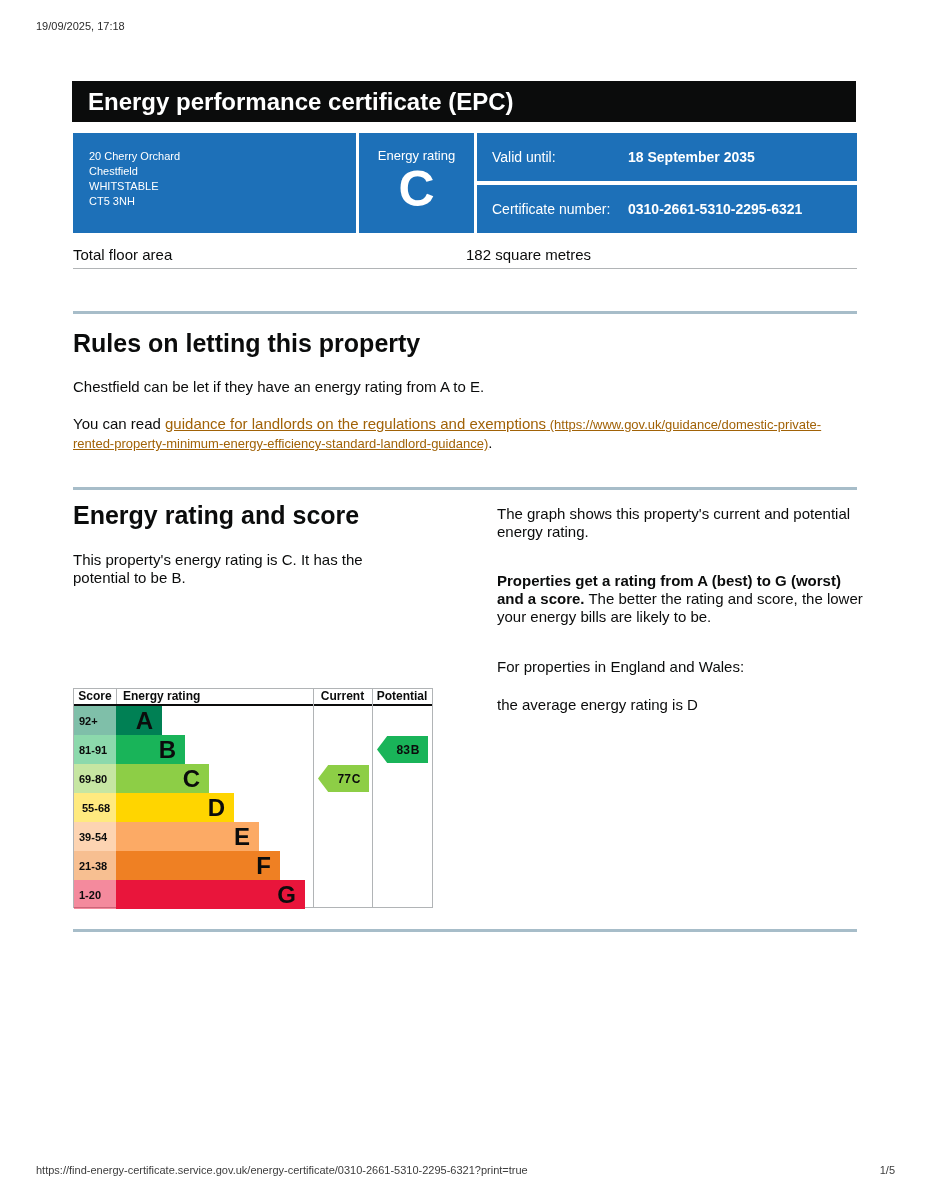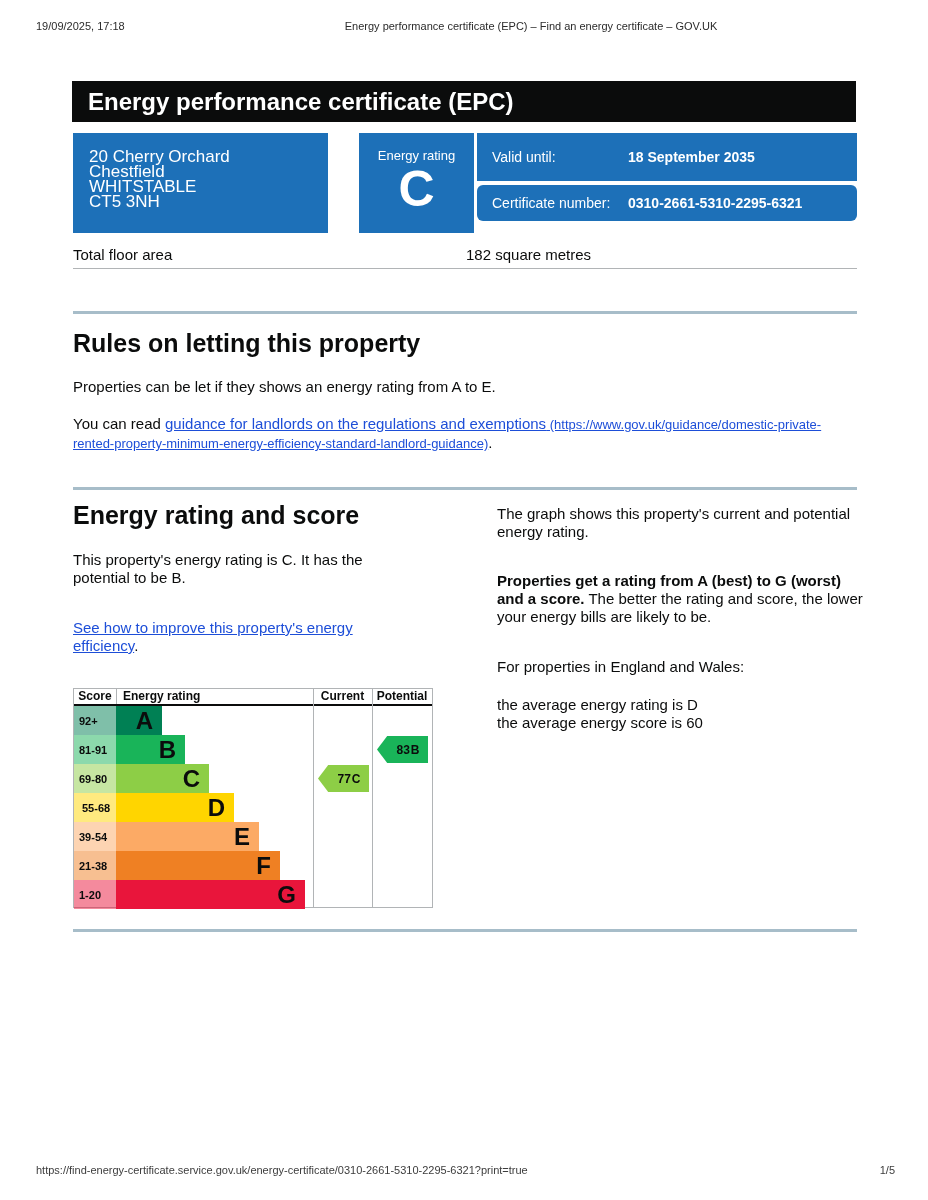"Energy performance certificate (EPC) –" div.meta { html: <div>Energy performance certificate (EPC) – Find an energy certificate – GOV.UK</div> -> none }
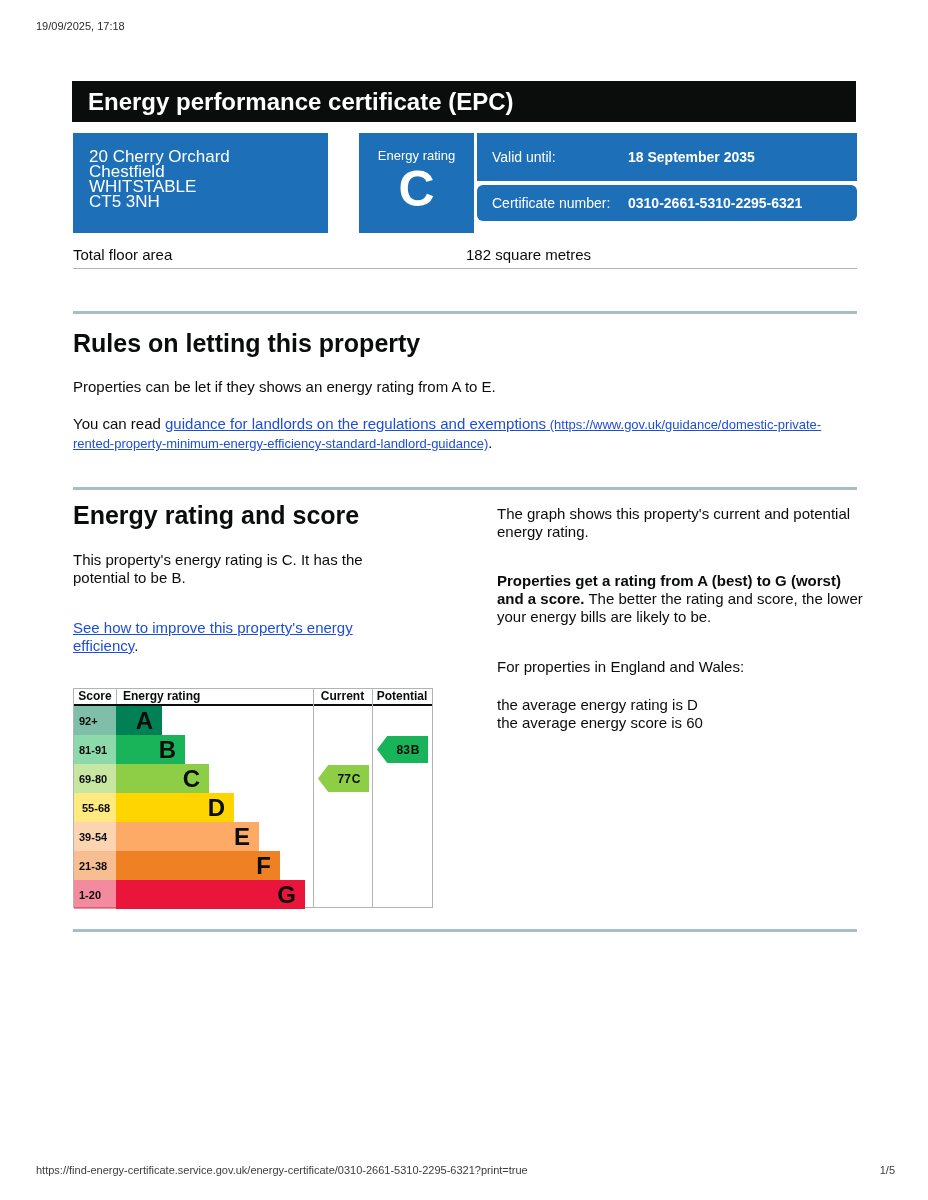"20 Cherry Orchard" .addr-panel { font-size: 17px -> 11px; width: 255px -> 283px }
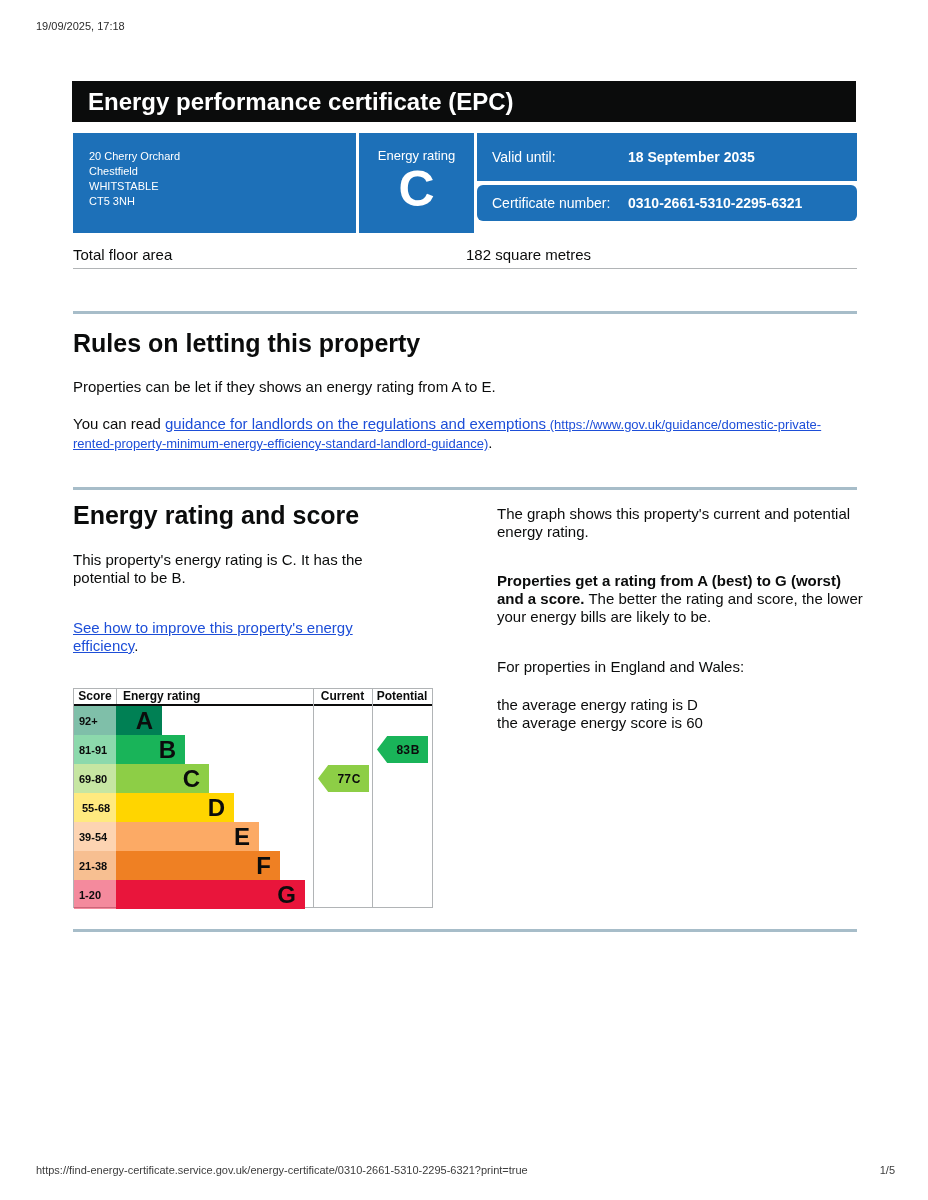"Certificate number:" .cert-panel { border-radius: 6px -> none; height: 36px -> 48px }
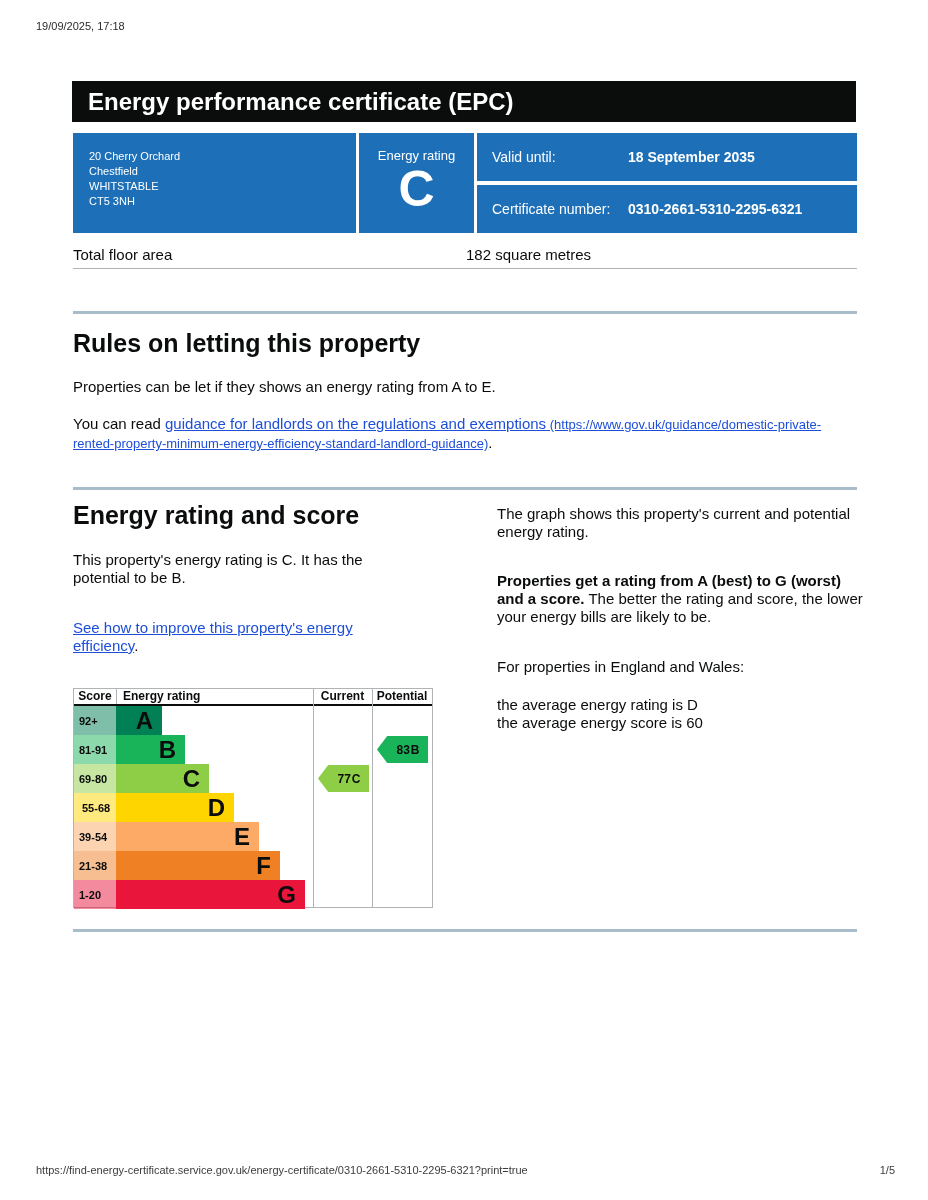"Properties can be let if" div.body-text { text: Properties can be let if they shows -> Chestfield can be let if they have }
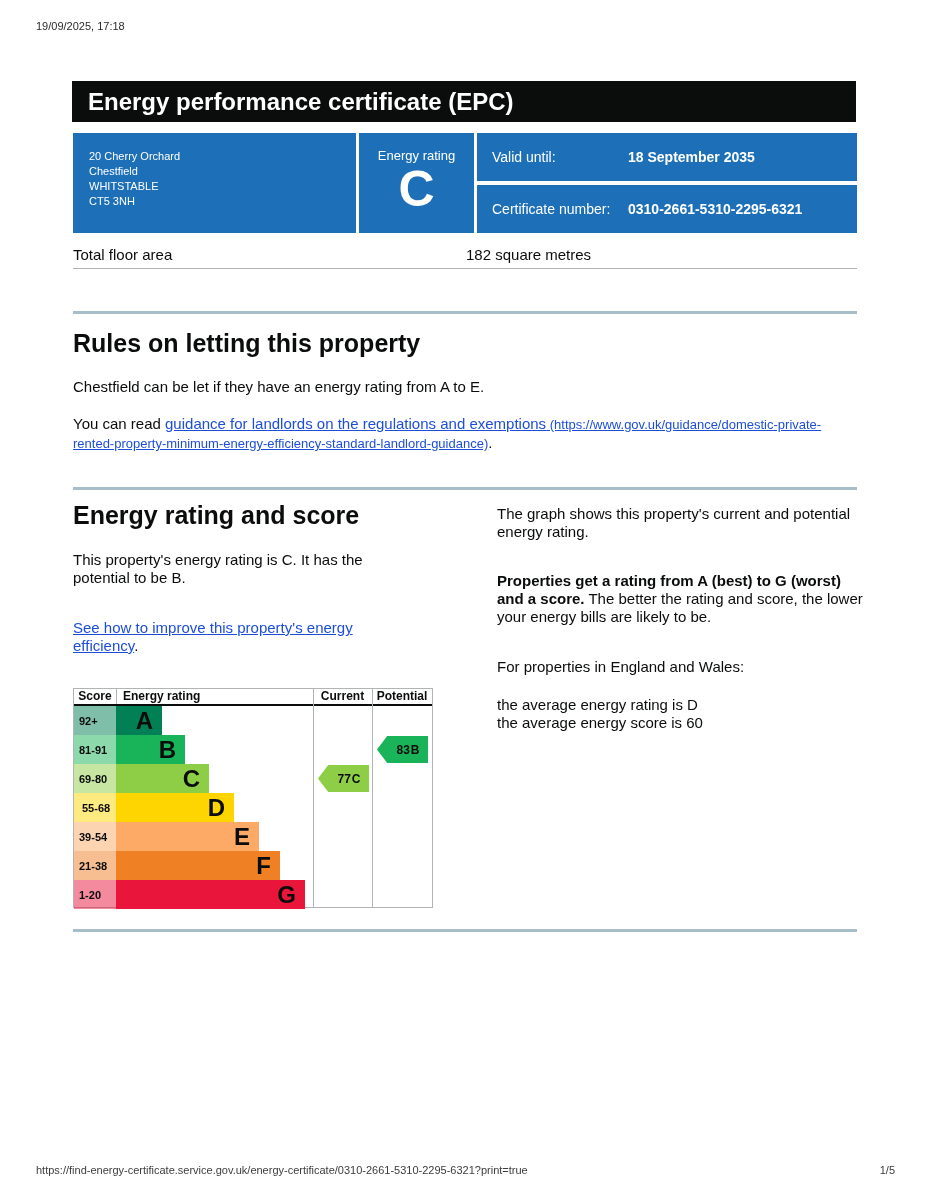"guidance for landlords on the" a.govlink { color: #1d4ed8 -> #a16207 }
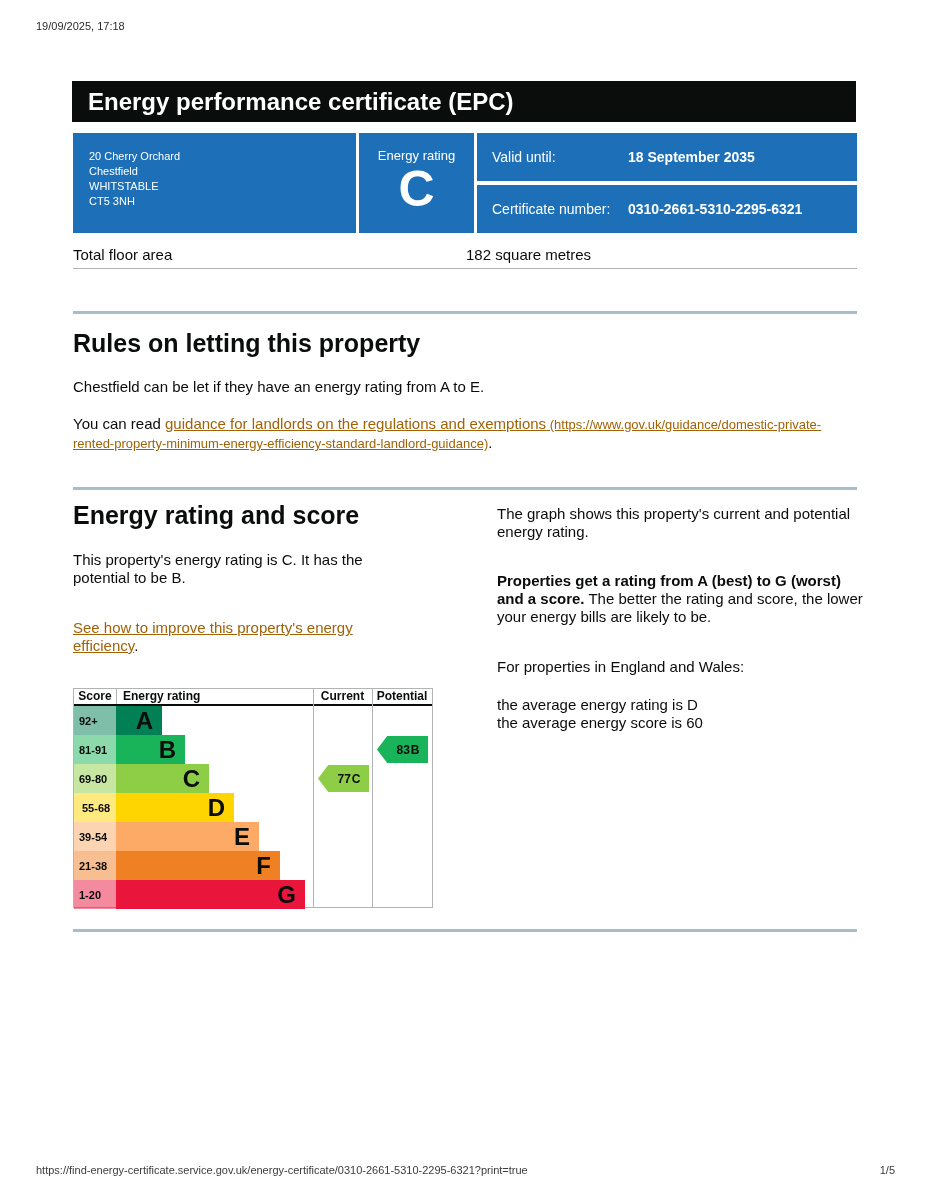"See how to improve this" div.body-text { html: <div> <a><span>See how to improve this property's energy efficiency</span></a><span>.</span> </div> -> none }
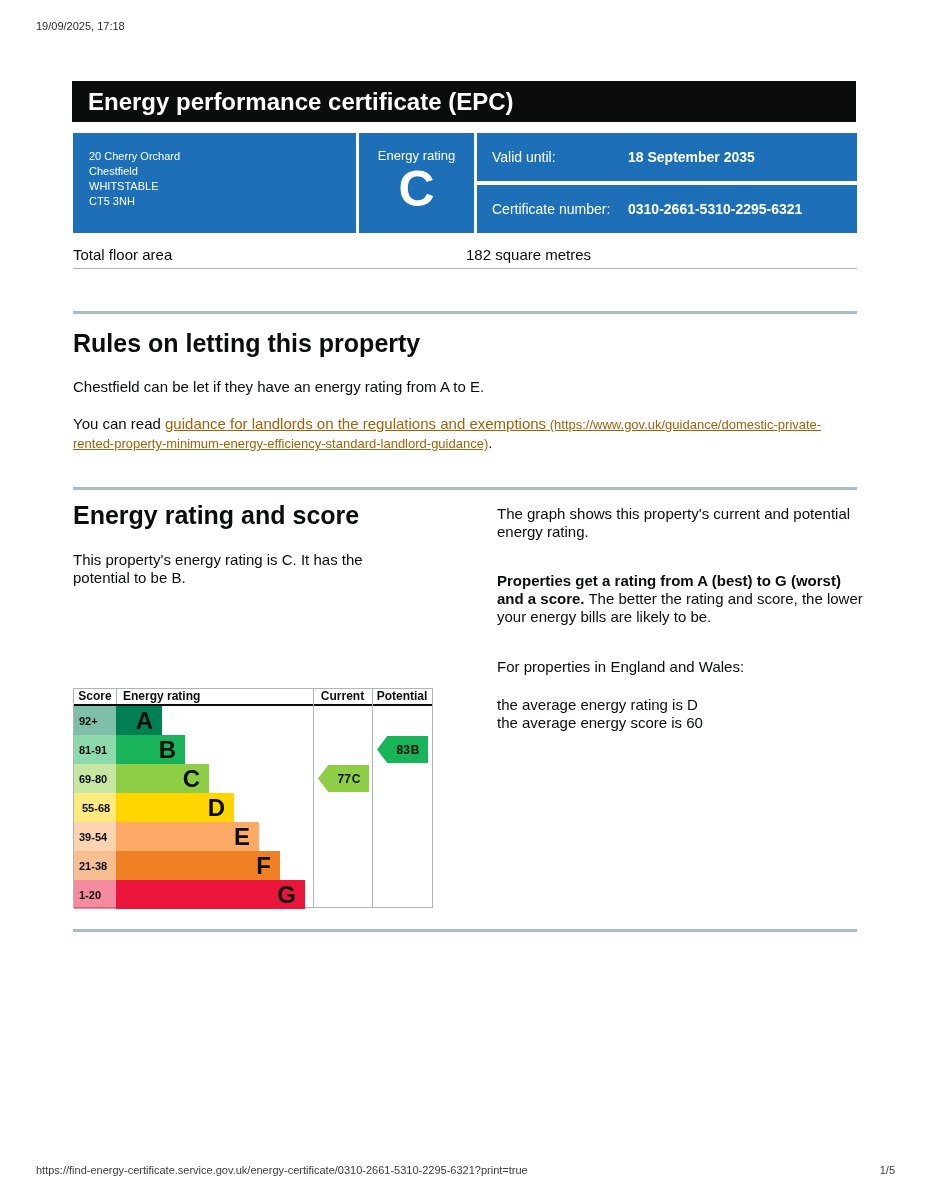"the average energy score is" div { html: <div>the average energy score is 60</div> -> none }
